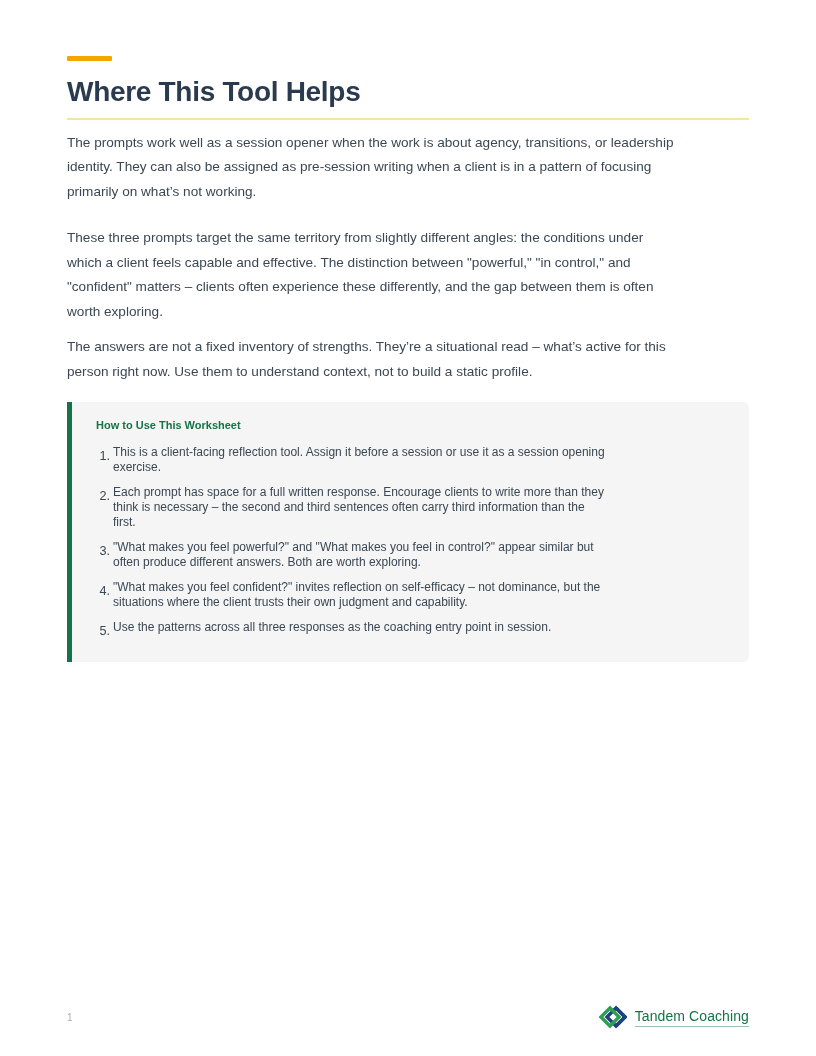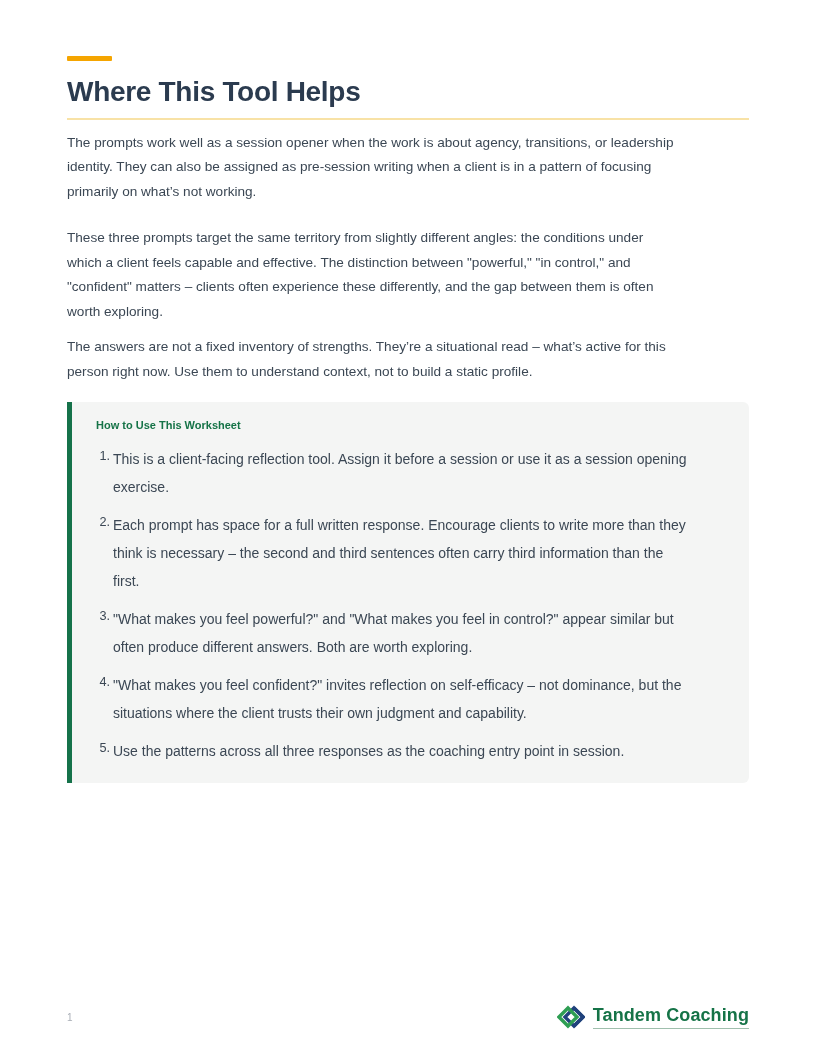"This is a client-facing reflection" .callout-item .item-text { font-size: 14px -> 12px; line-height: 28px -> 15px }
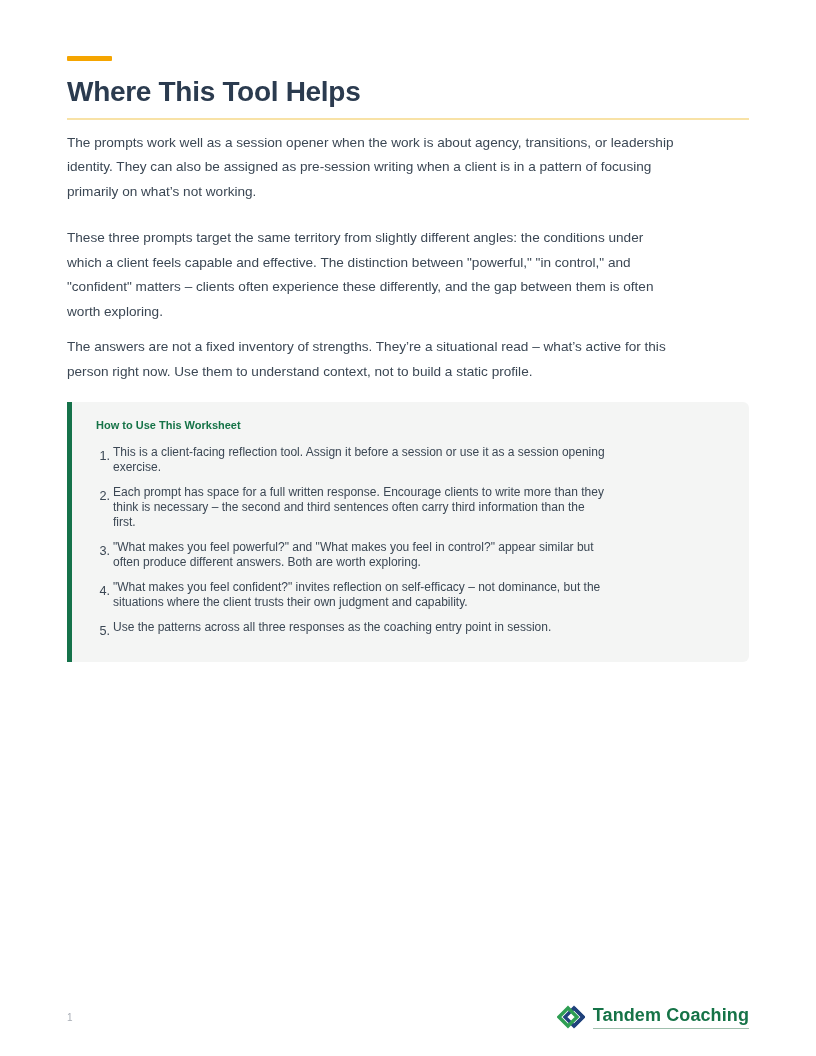"Tandem Coaching" .brand-text { font-size: 18px -> 14px; font-weight: 700 -> 400 }
